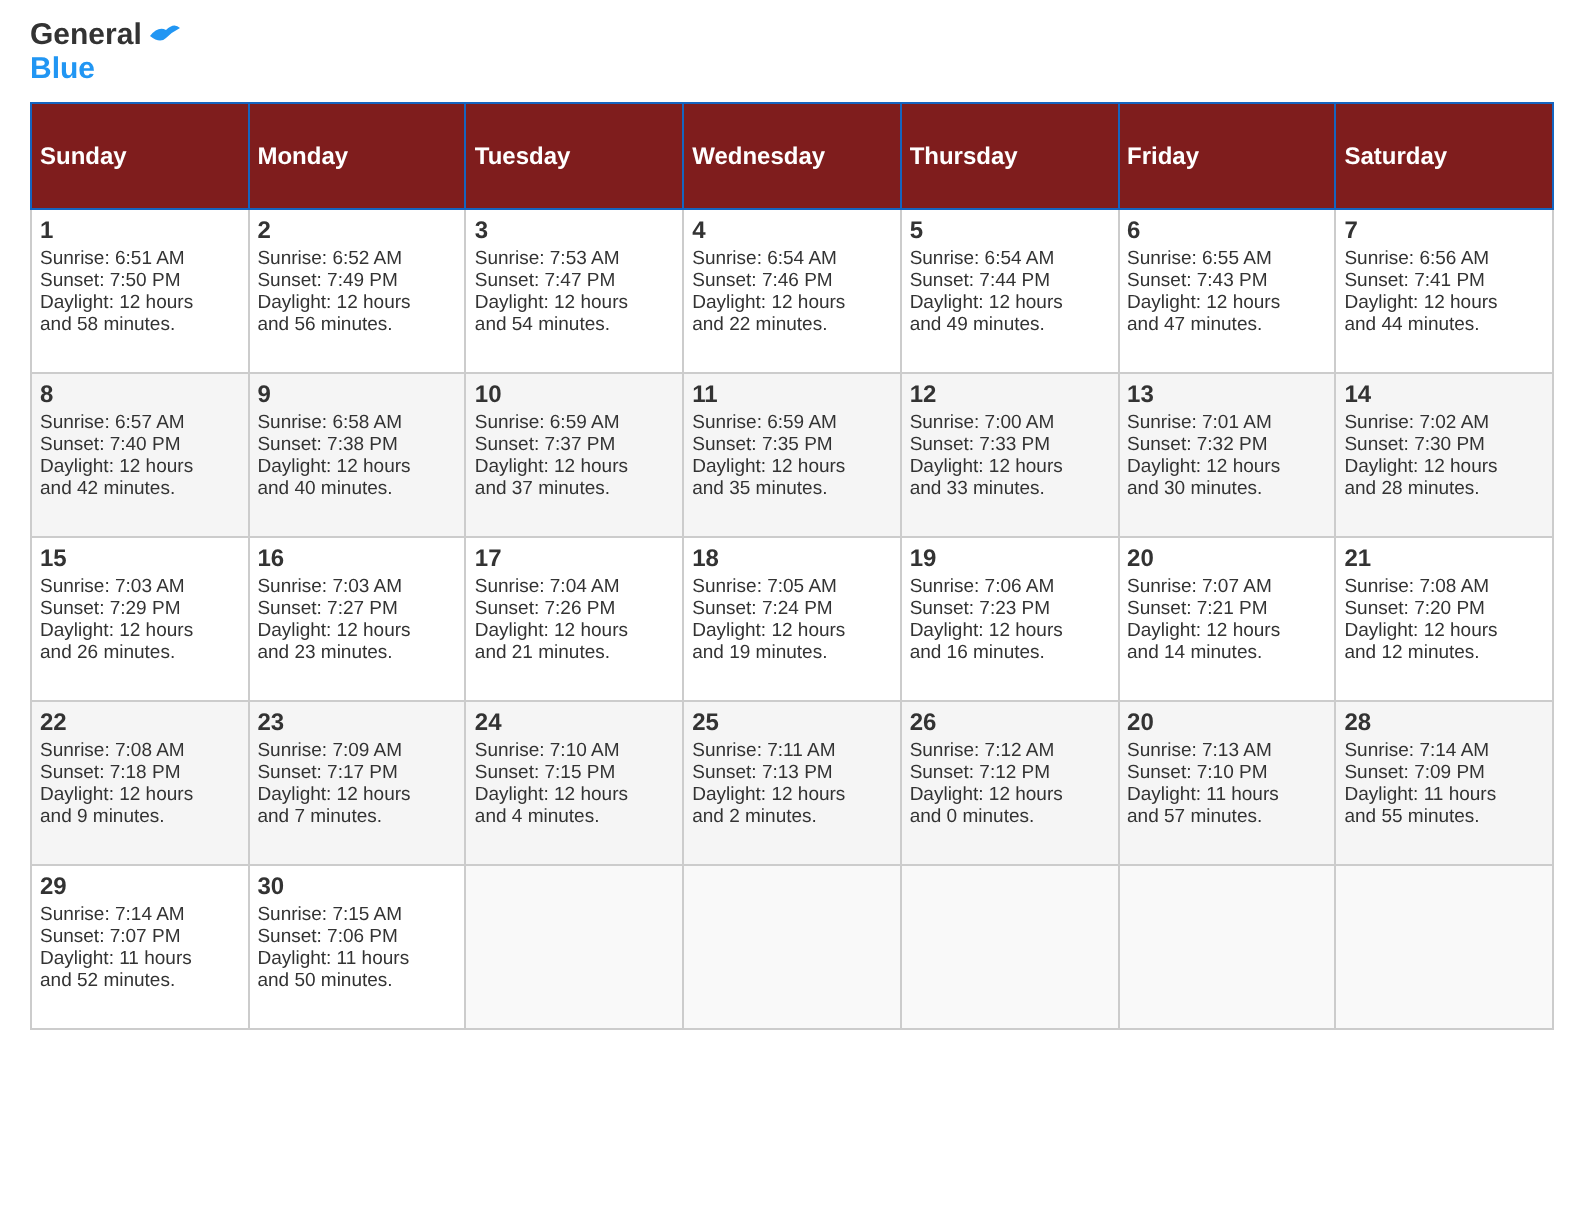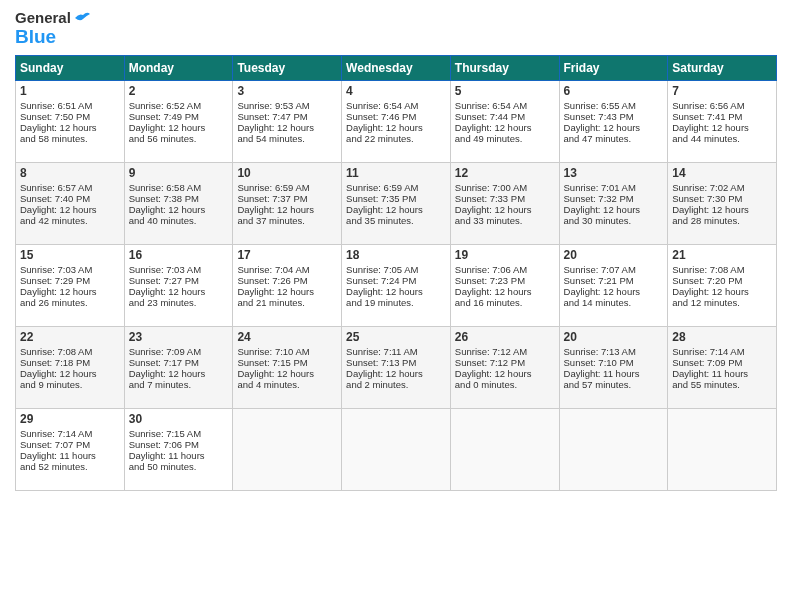"Blue" span { font-size: 19px -> 15px }
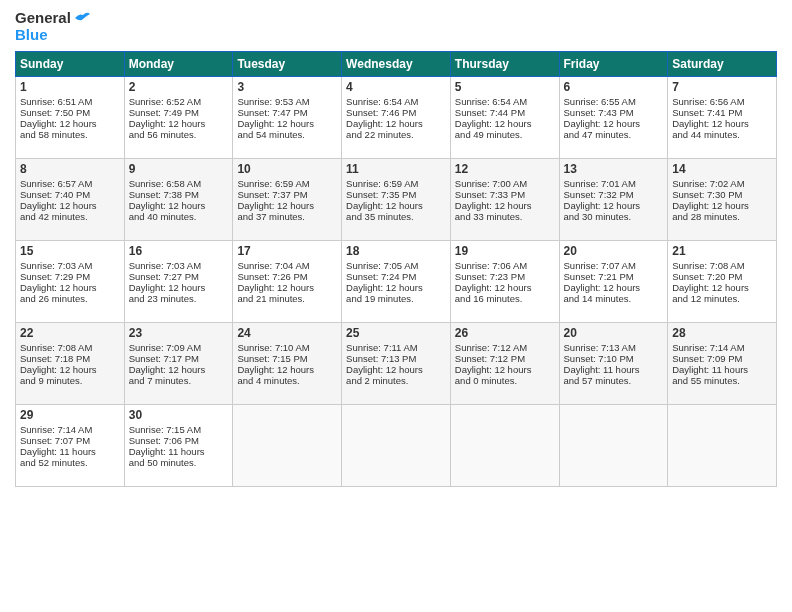"Sunday" thead tr th { background: #0f766e -> #7f1d1d; padding: 5px 4px -> 19px 4px }
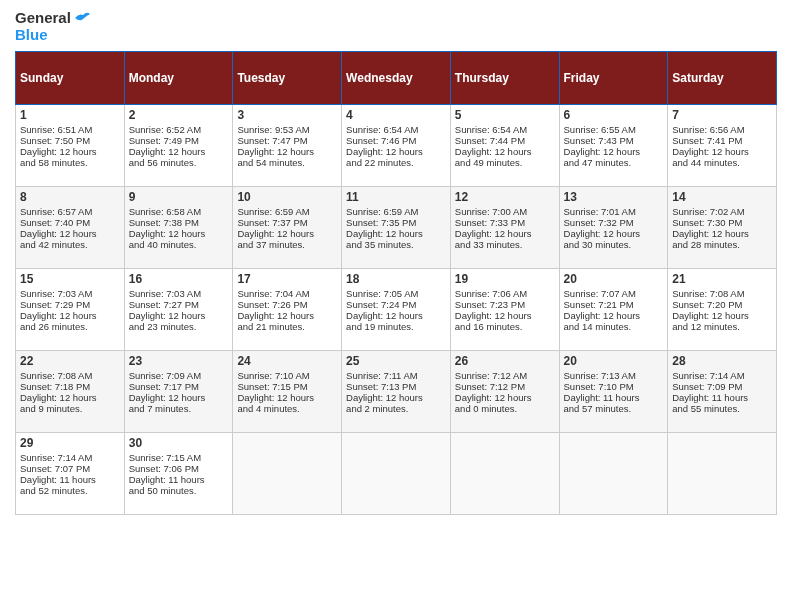"Sunrise: 9:53 AM" div { text: 9:53 -> 7:53 }
